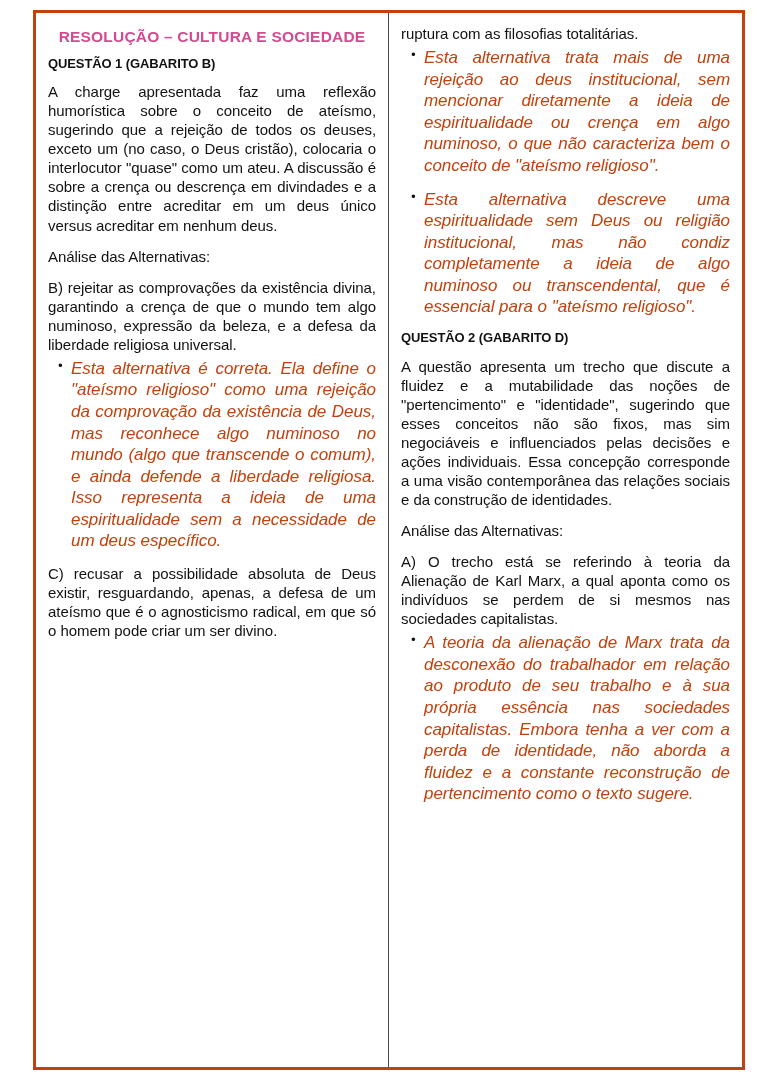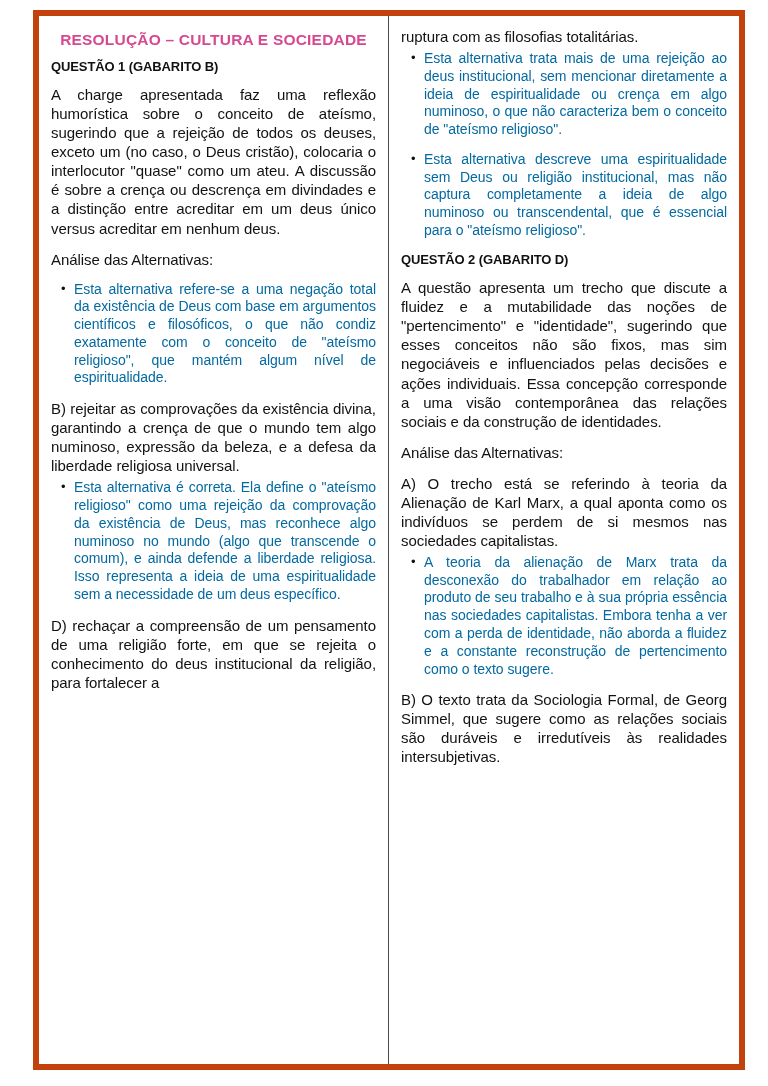"RESOLUÇÃO – CULTURA E SOCIEDADE" .sheet { border: 6px solid #c2410c -> 3px solid #c2410c }
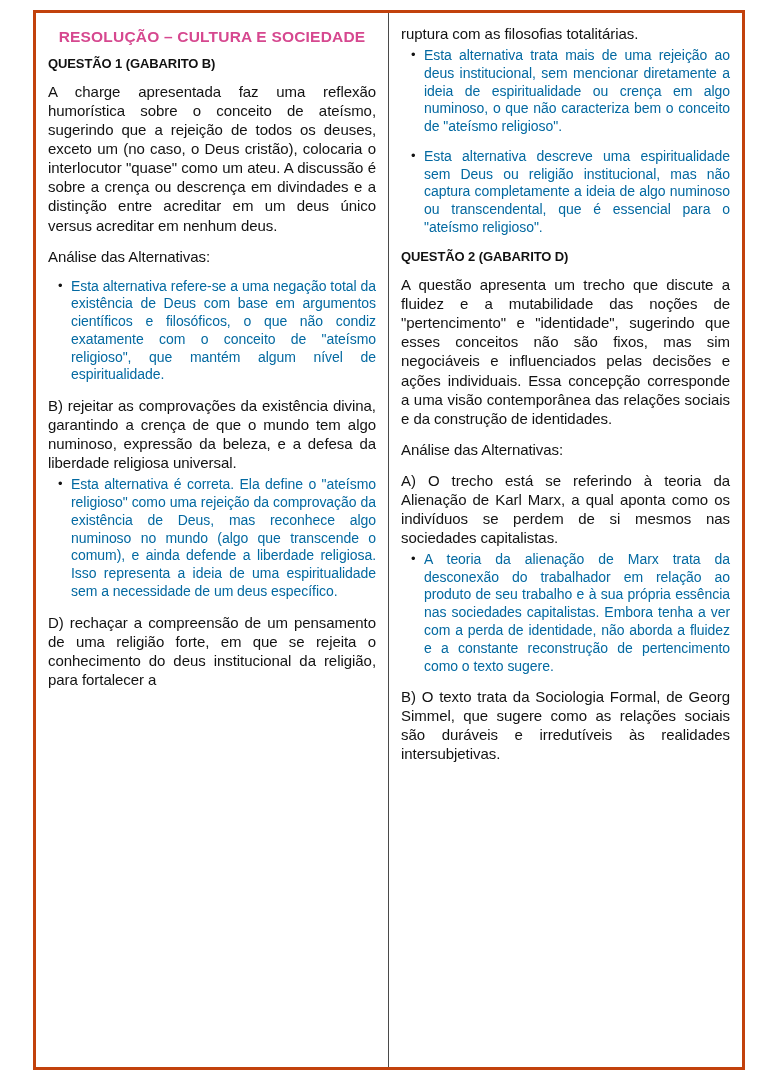"Esta alternativa trata mais de" ul.bullets li { color: #0369a1 -> #c2410c; font-size: 14px -> 17px; font-style: none -> italic }
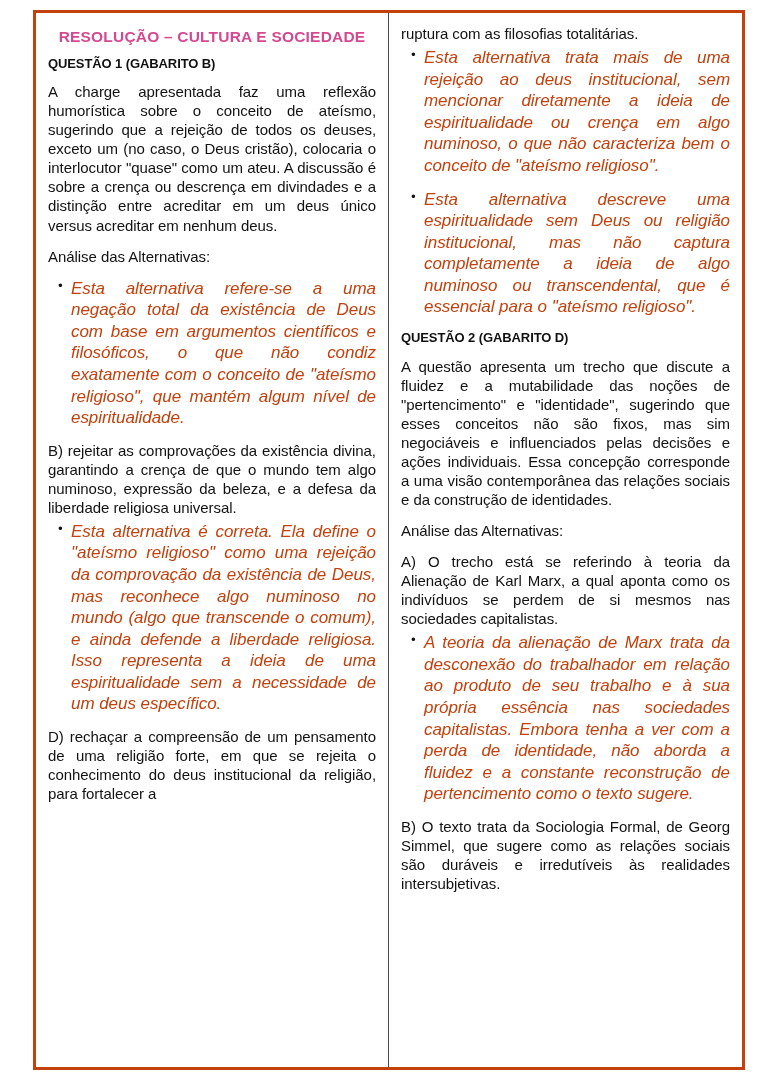"Esta alternativa descreve uma" li { text: captura -> condiz }
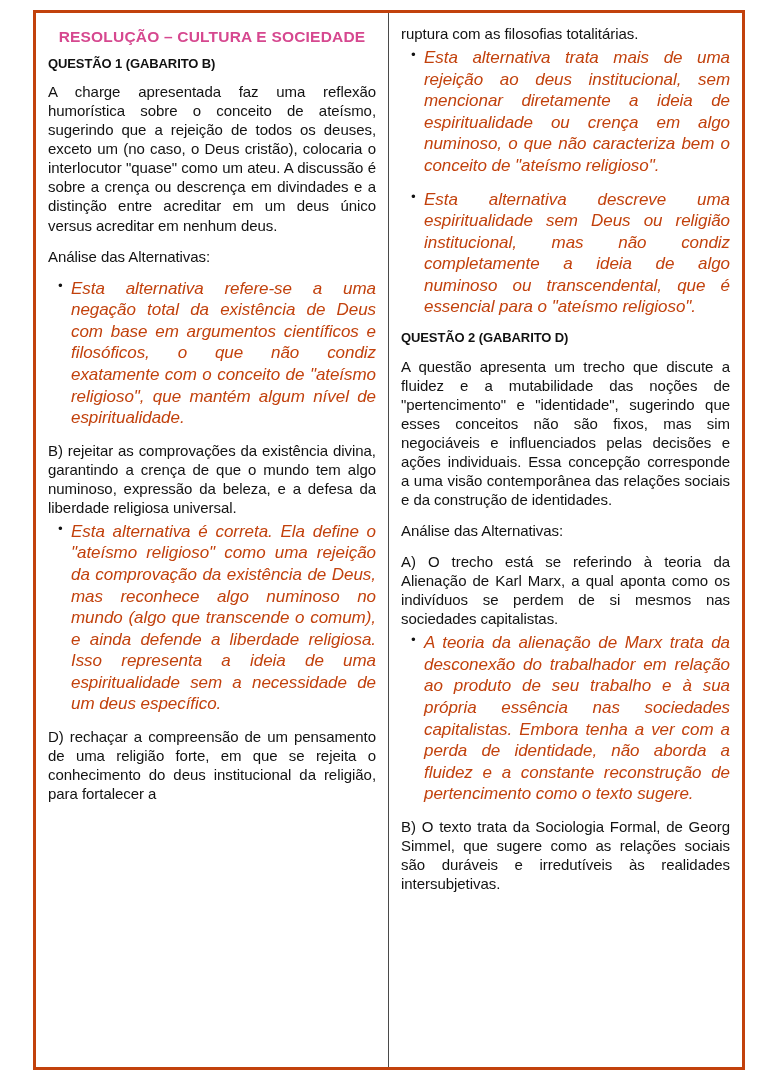"Esta alternativa refere-se a uma" ul.bullets { html: <ul> <li>Esta alternativa refere-se a uma negação total da existência de Deus com base em argumentos científicos e filosóficos, o que não condiz exatamente com o conceito de "ateísmo religioso", que mantém algum nível de espiritualidade.</li> </ul> -> none }
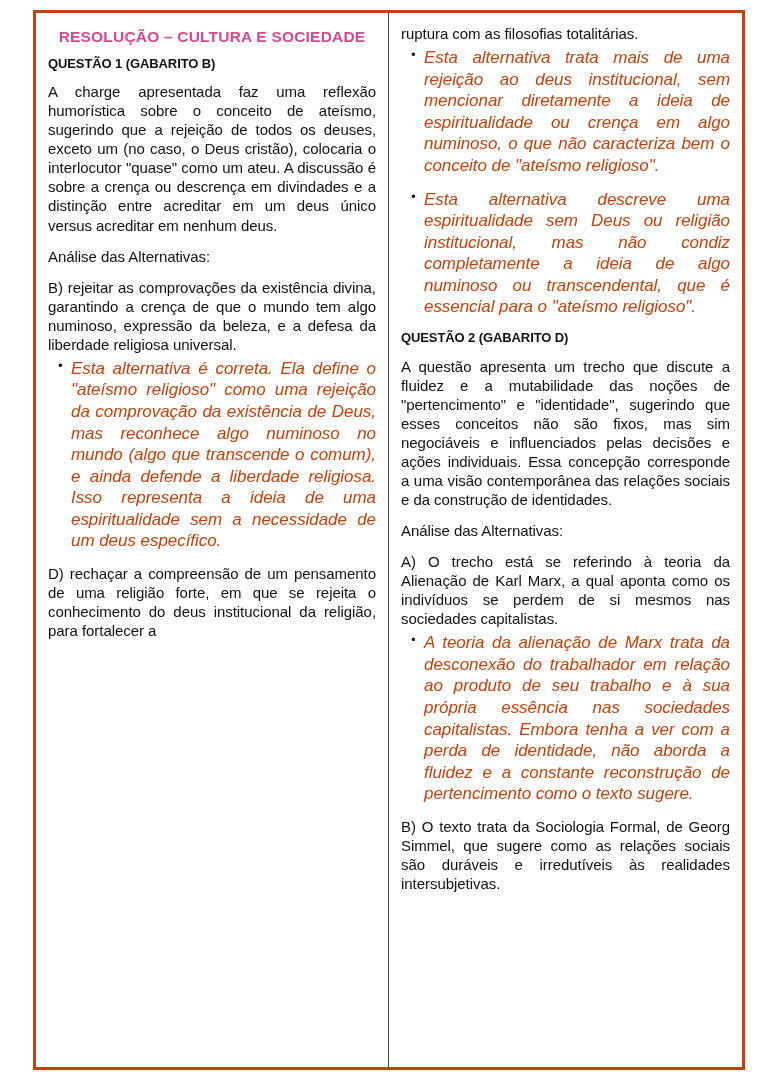"C) recusar a possibilidade absoluta" p.para { html: none -> <p>C) recusar a possibilidade absoluta de Deus existir, resguardando, apenas, a defesa de um ateísmo que é o agnosticismo radical, em que só o homem pode criar um ser divino.</p> }
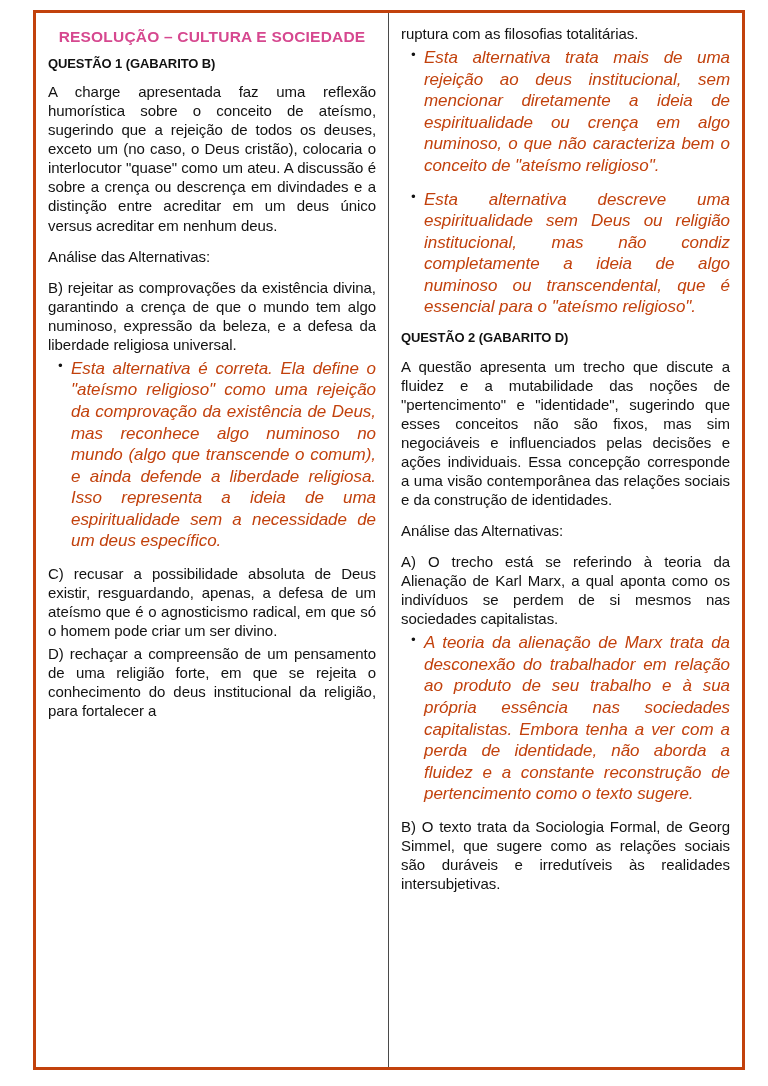"D) rechaçar a compreensão de" p.para { html: <p>D) rechaçar a compreensão de um pensamento de uma religião forte, em que se rejeita o conhecimento do deus institucional da religião, para fortalecer a</p> -> none }
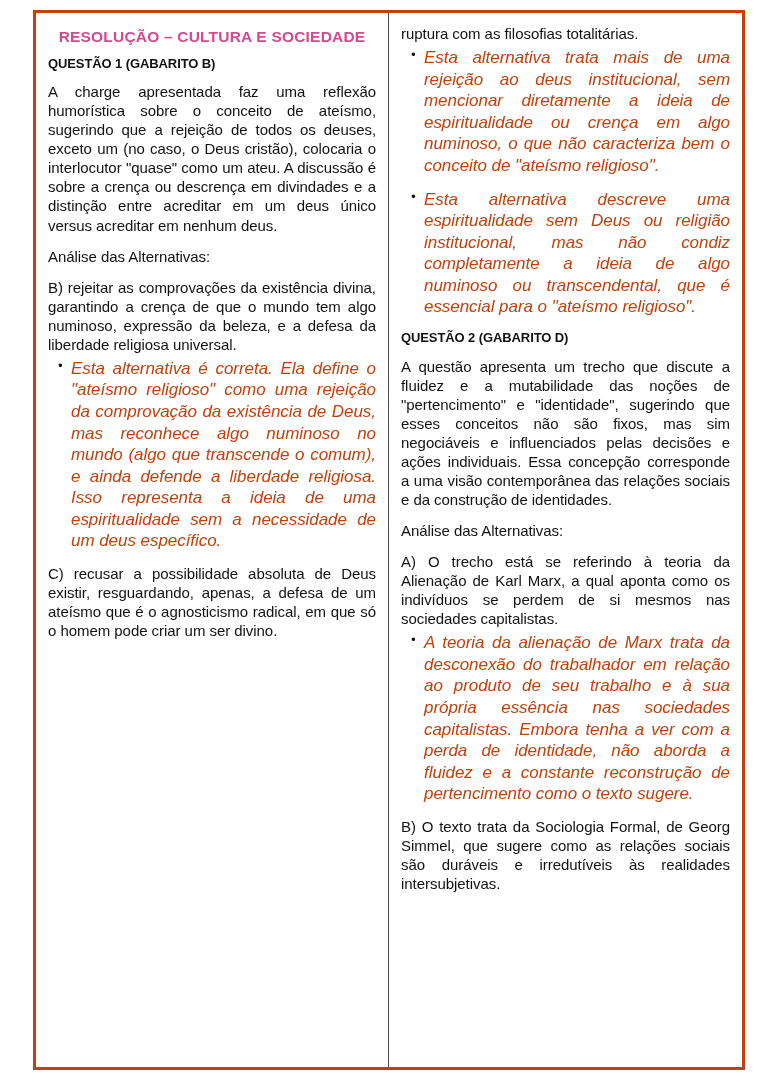"B) O texto trata da" p.para { html: <p>B) O texto trata da Sociologia Formal, de Georg Simmel, que sugere como as relações sociais são duráveis e irredutíveis às realidades intersubjetivas.</p> -> none }
